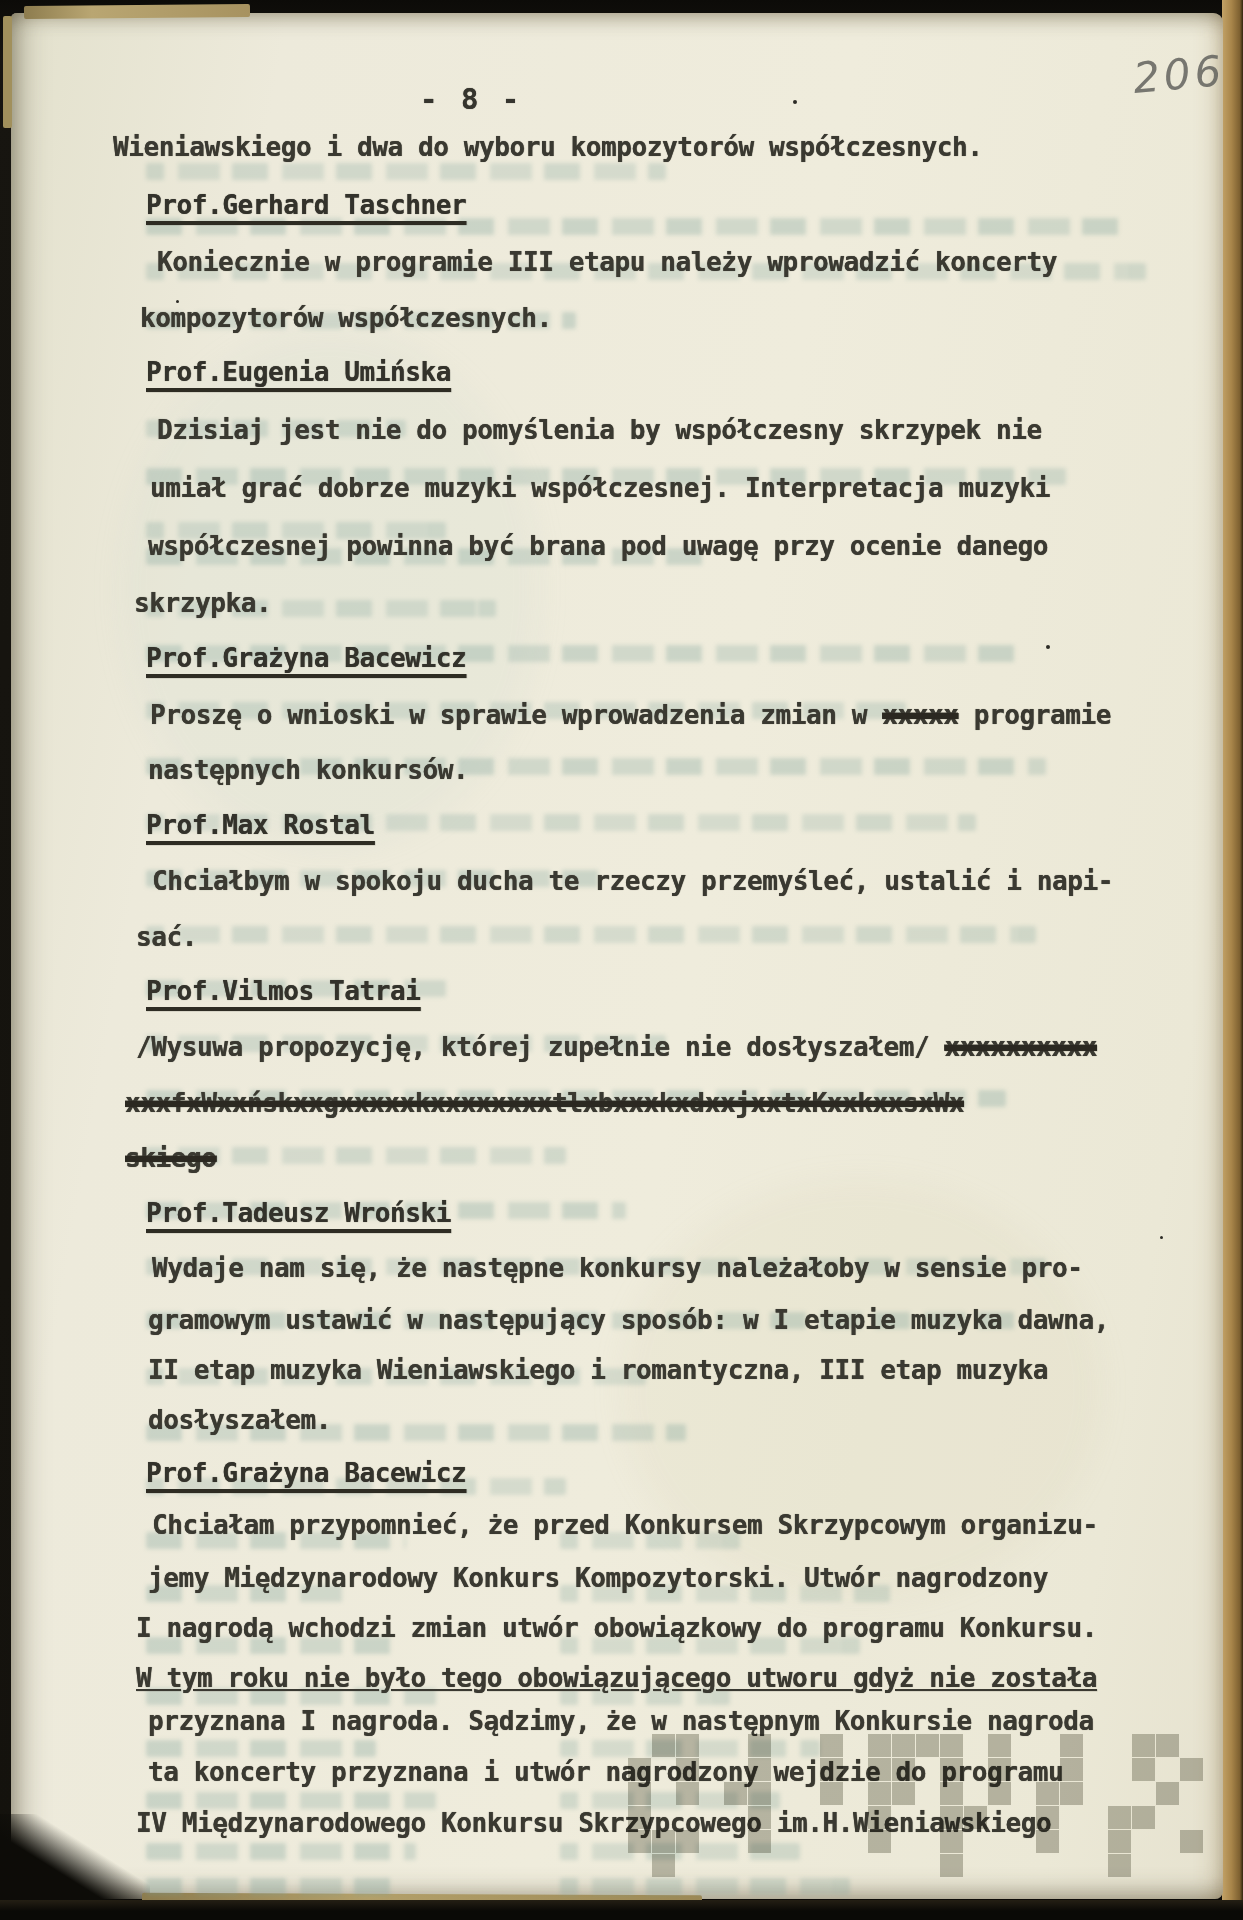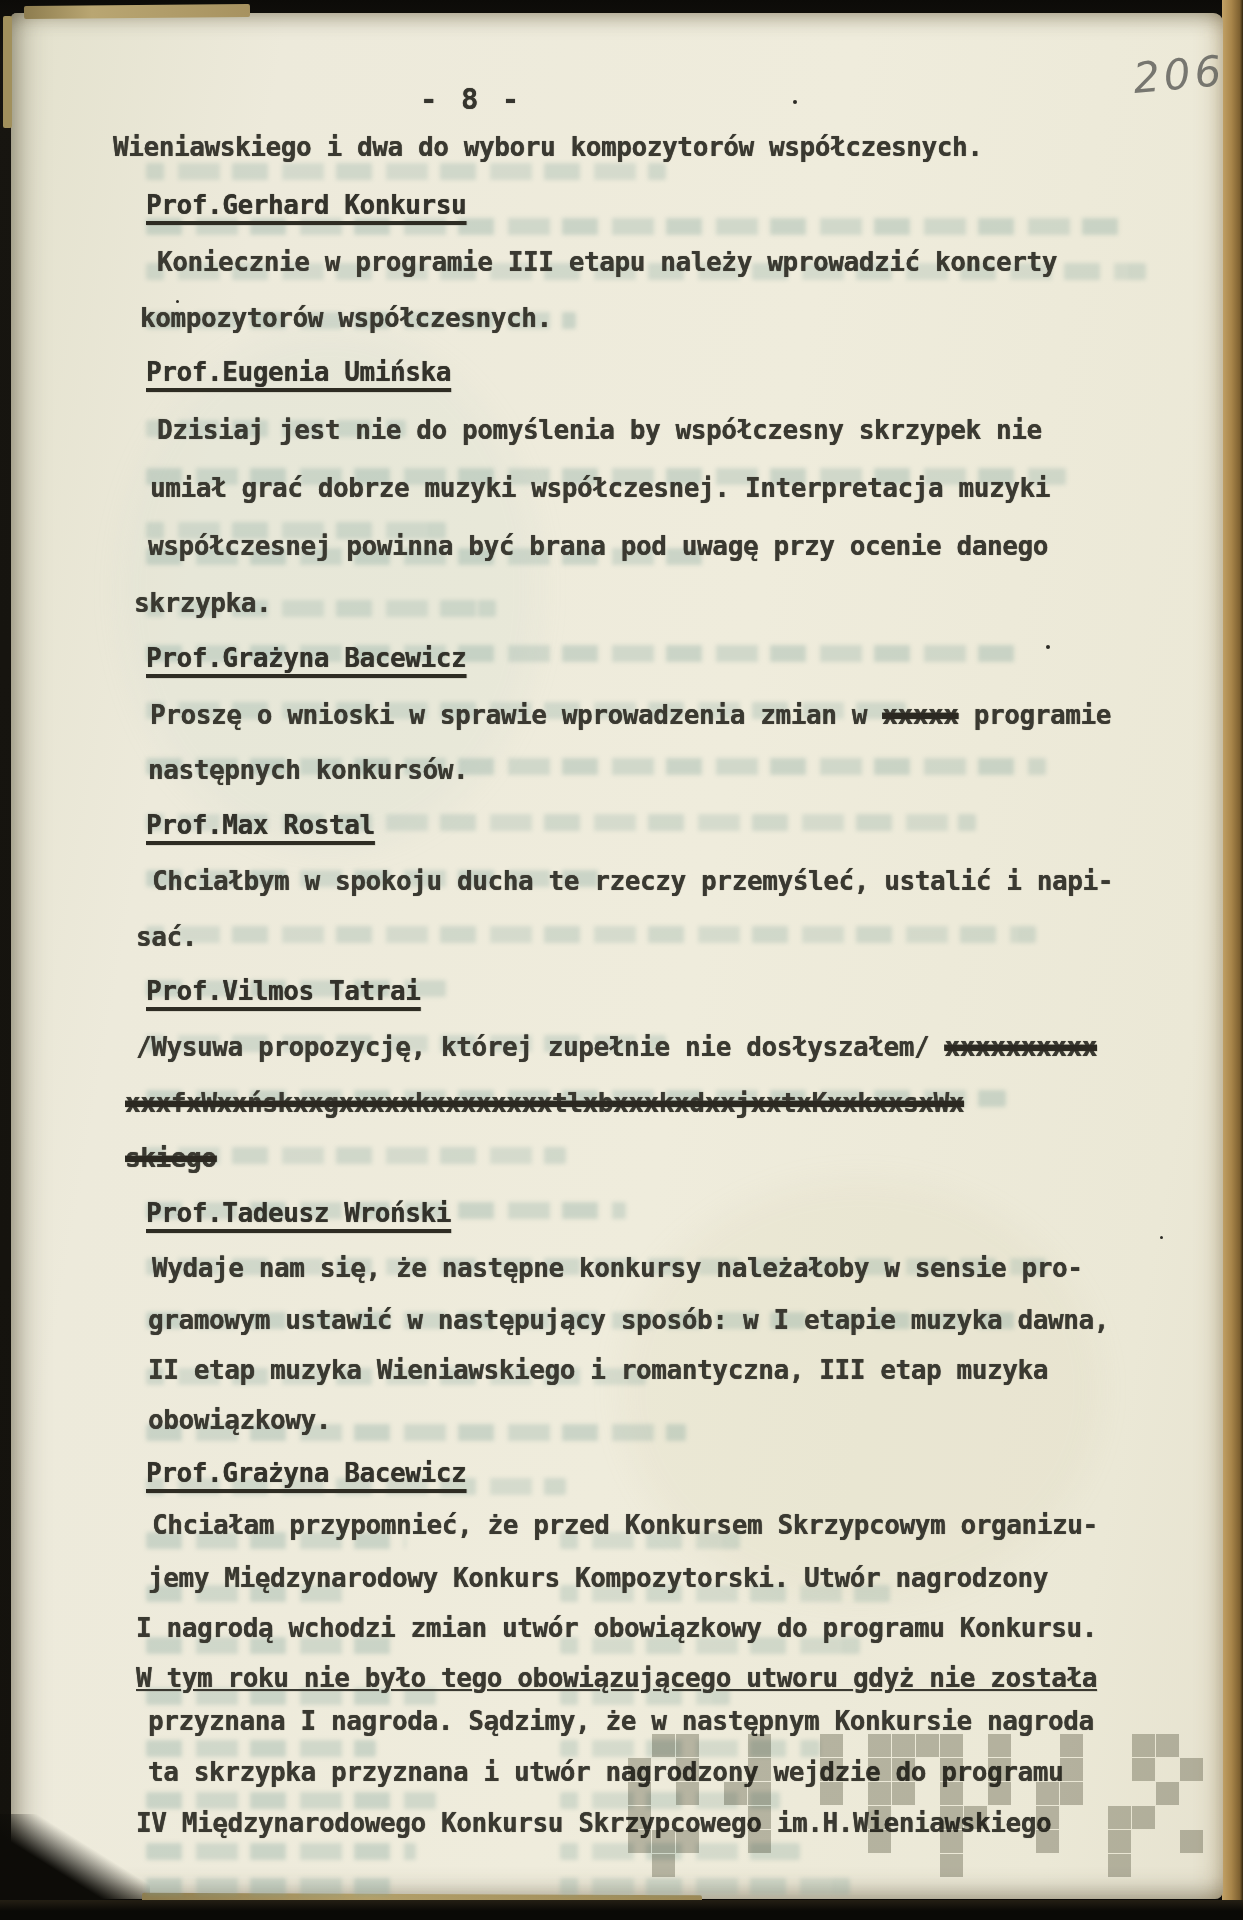"Prof.Gerhard Konkursu" span { text: Konkursu -> Taschner }
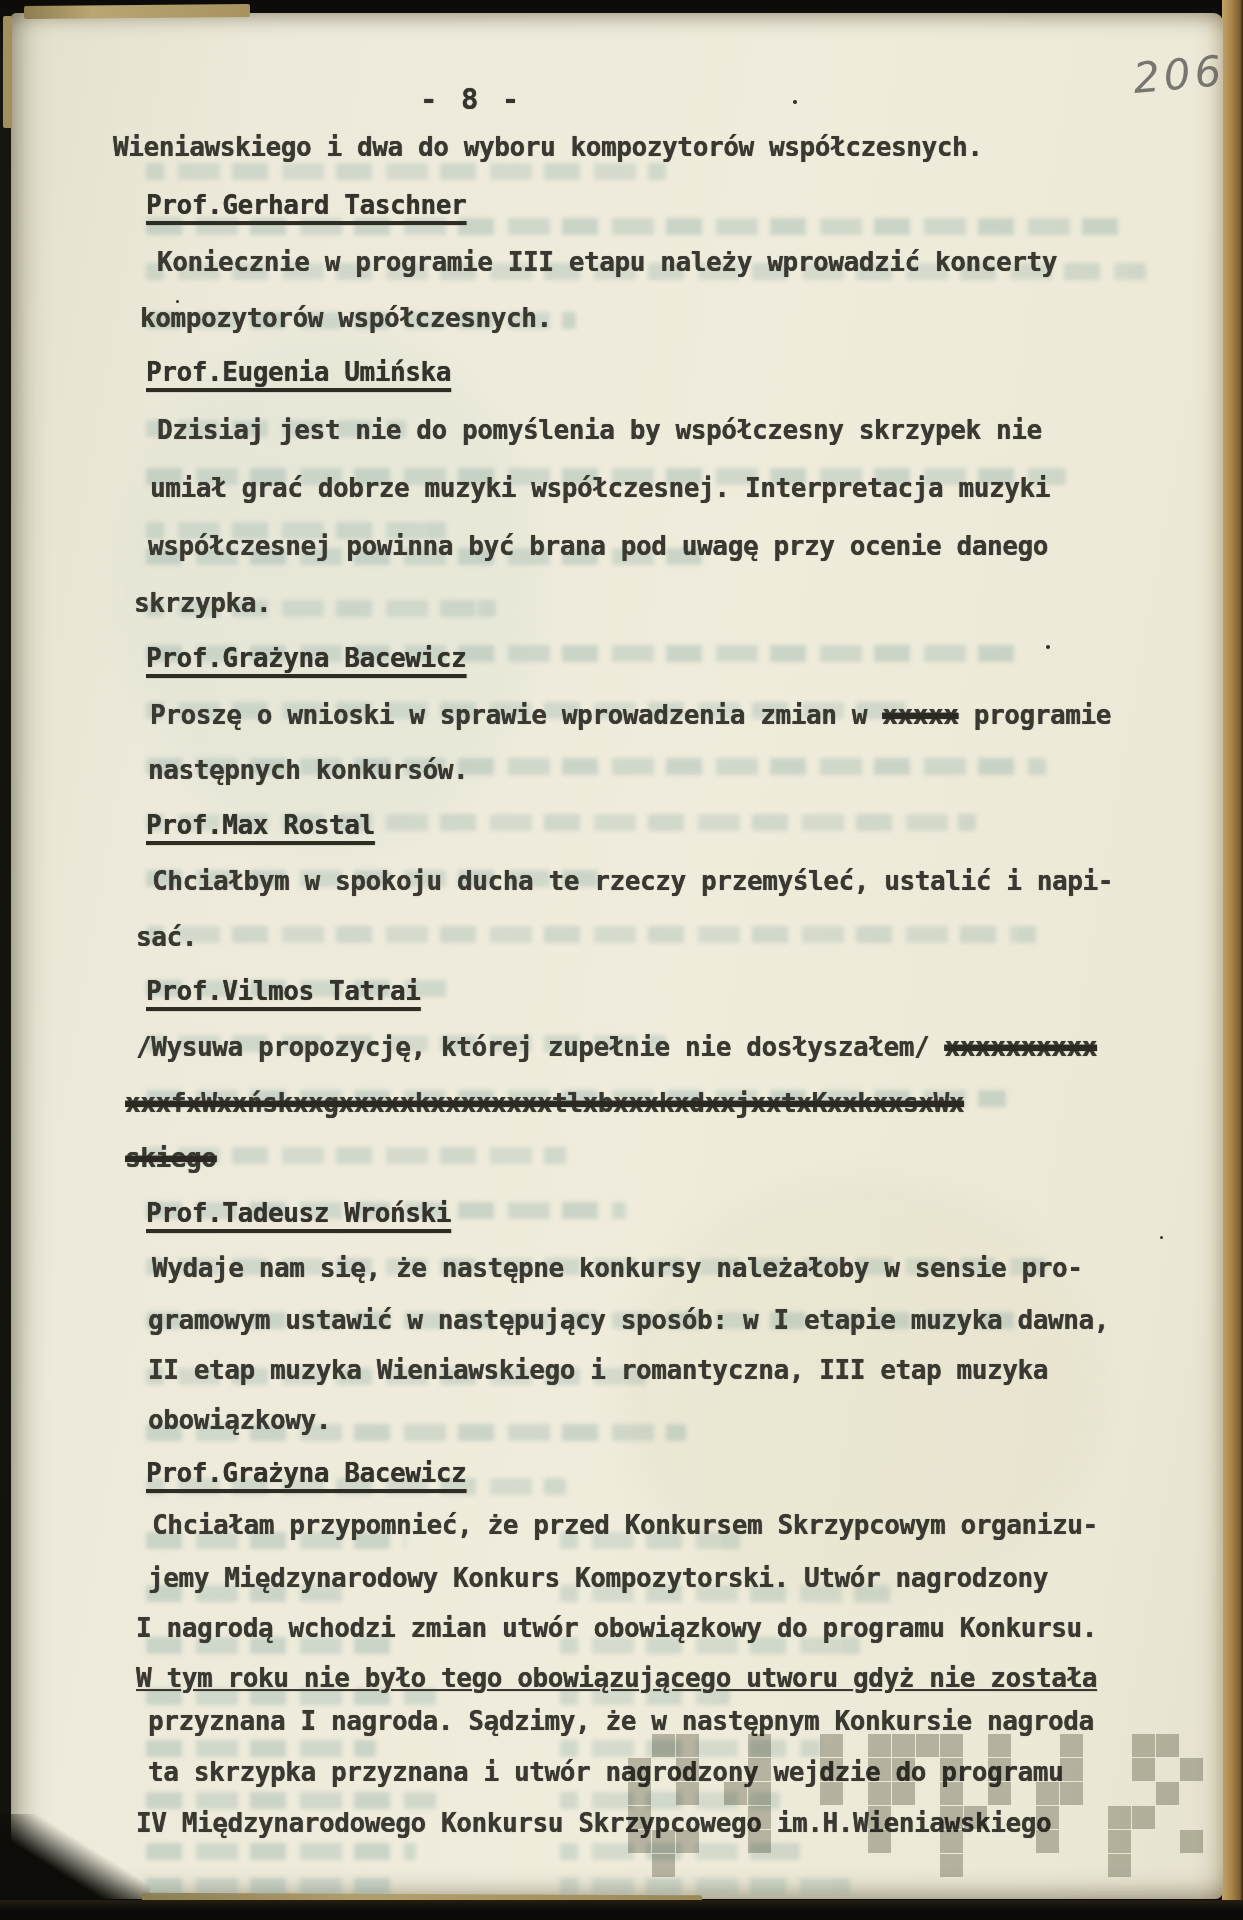"obowiązkowy." span { text: obowiązkowy -> dosłyszałem }
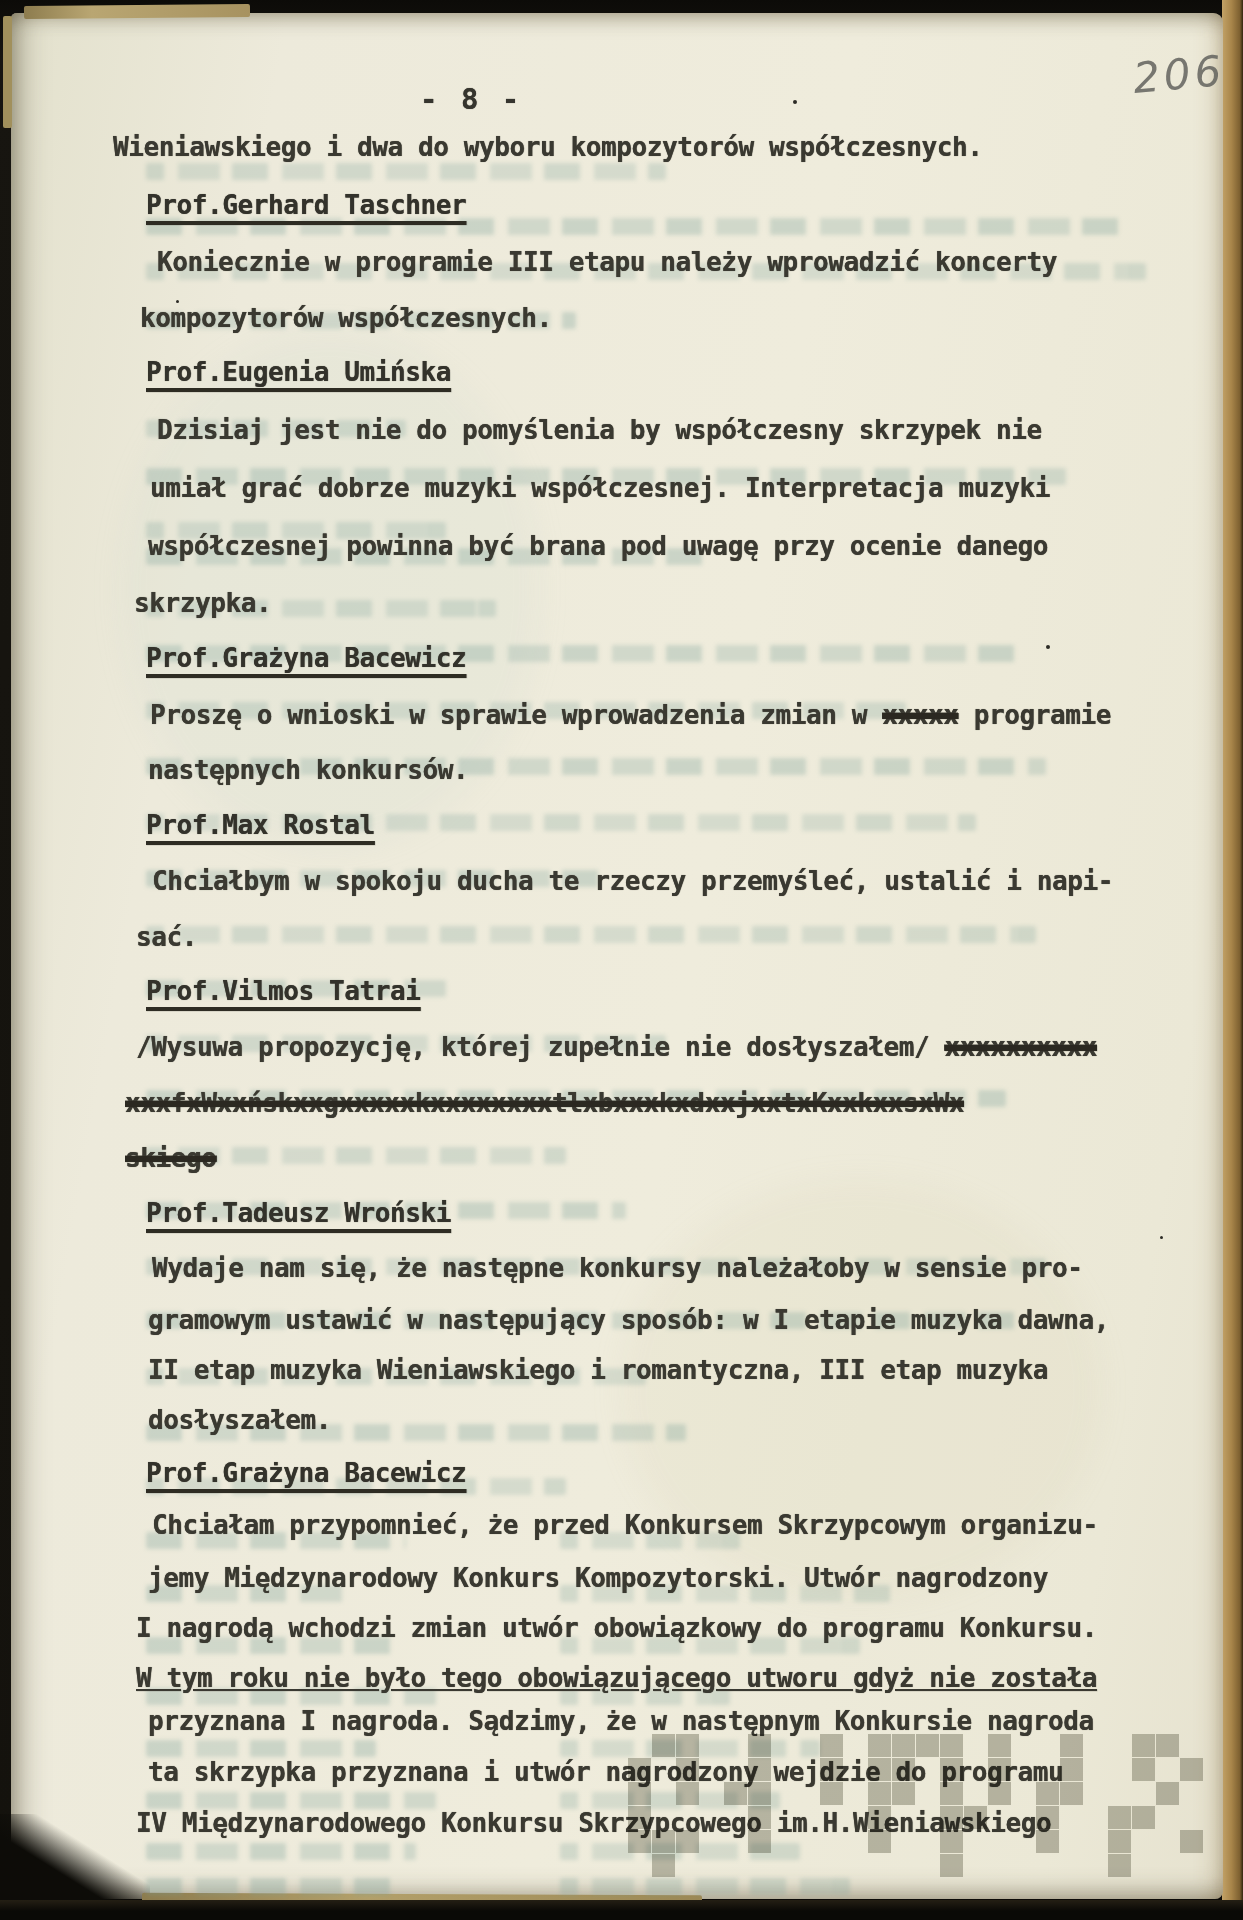"ta skrzypka przyznana i utwór" span { text: skrzypka -> koncerty }
